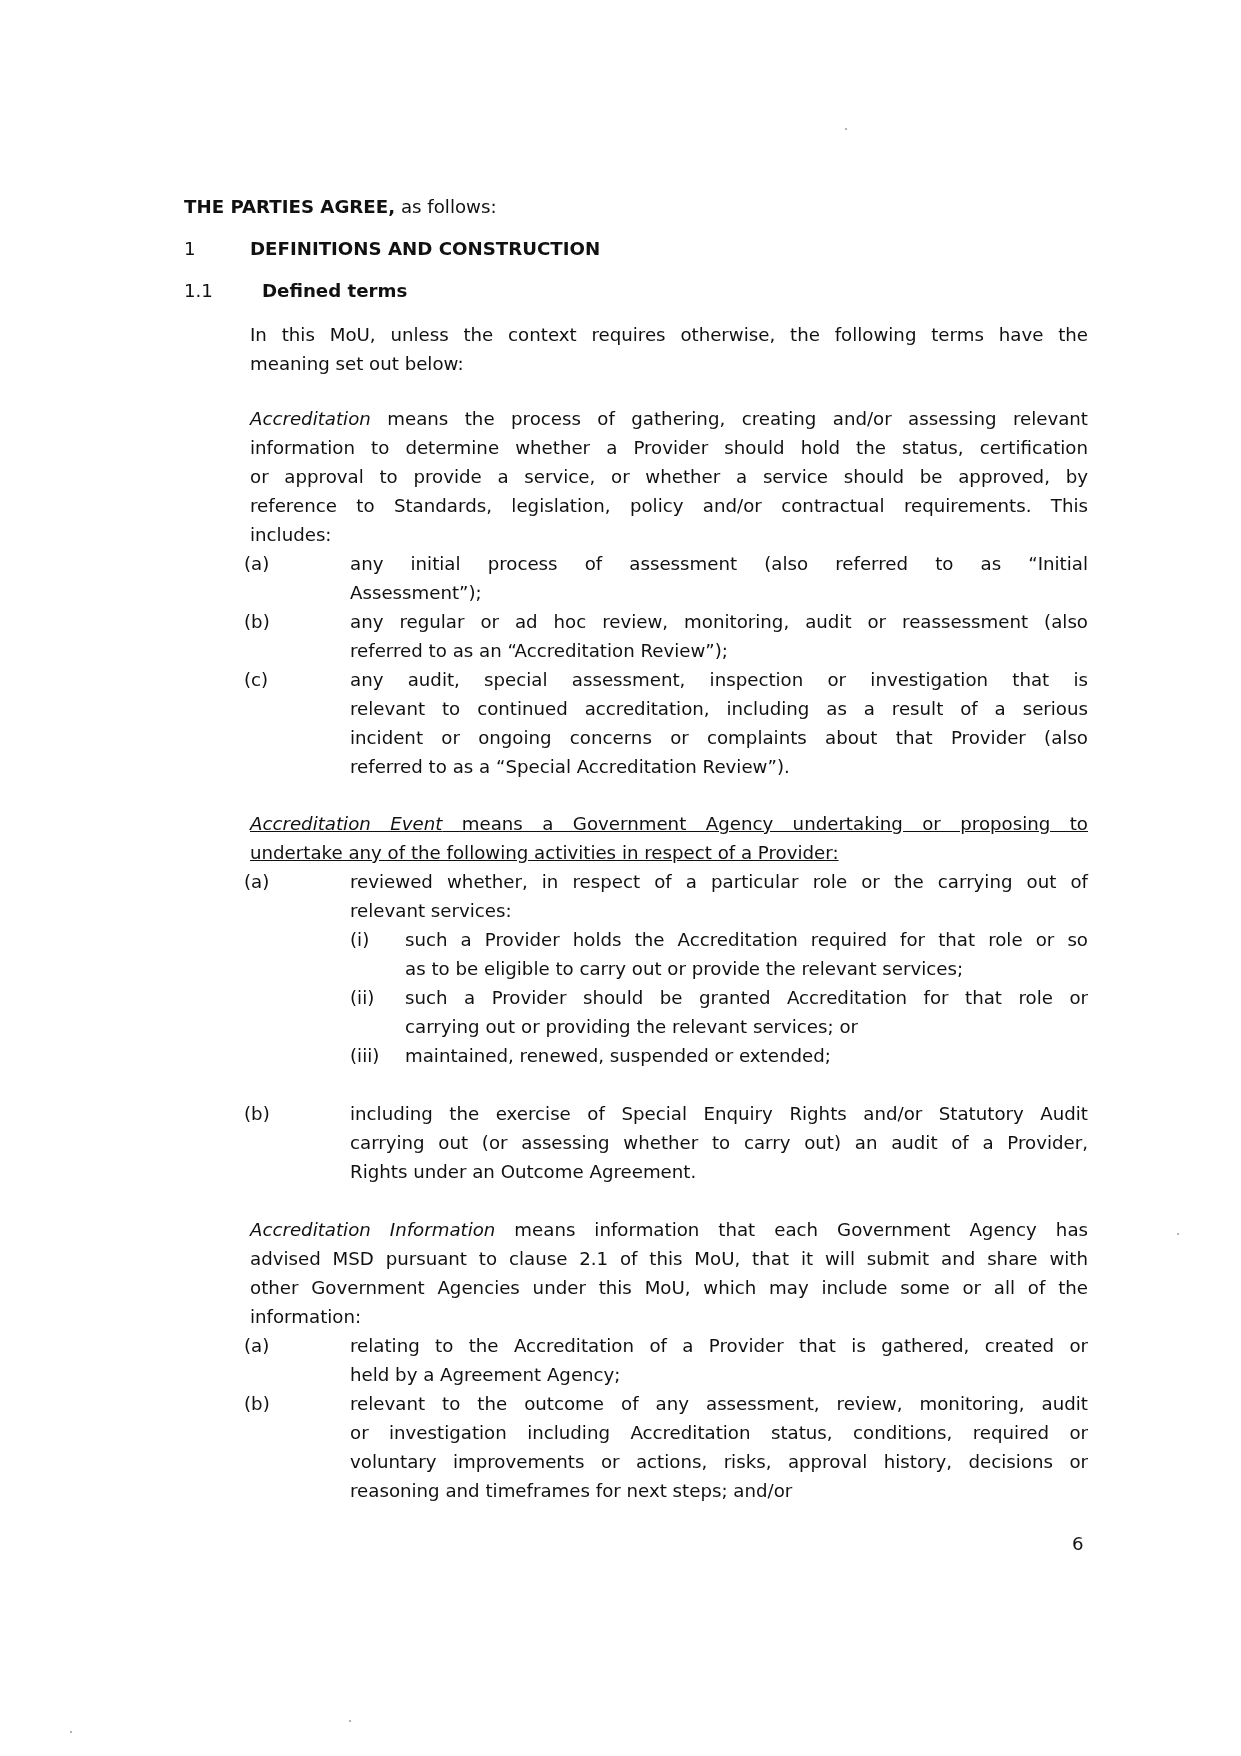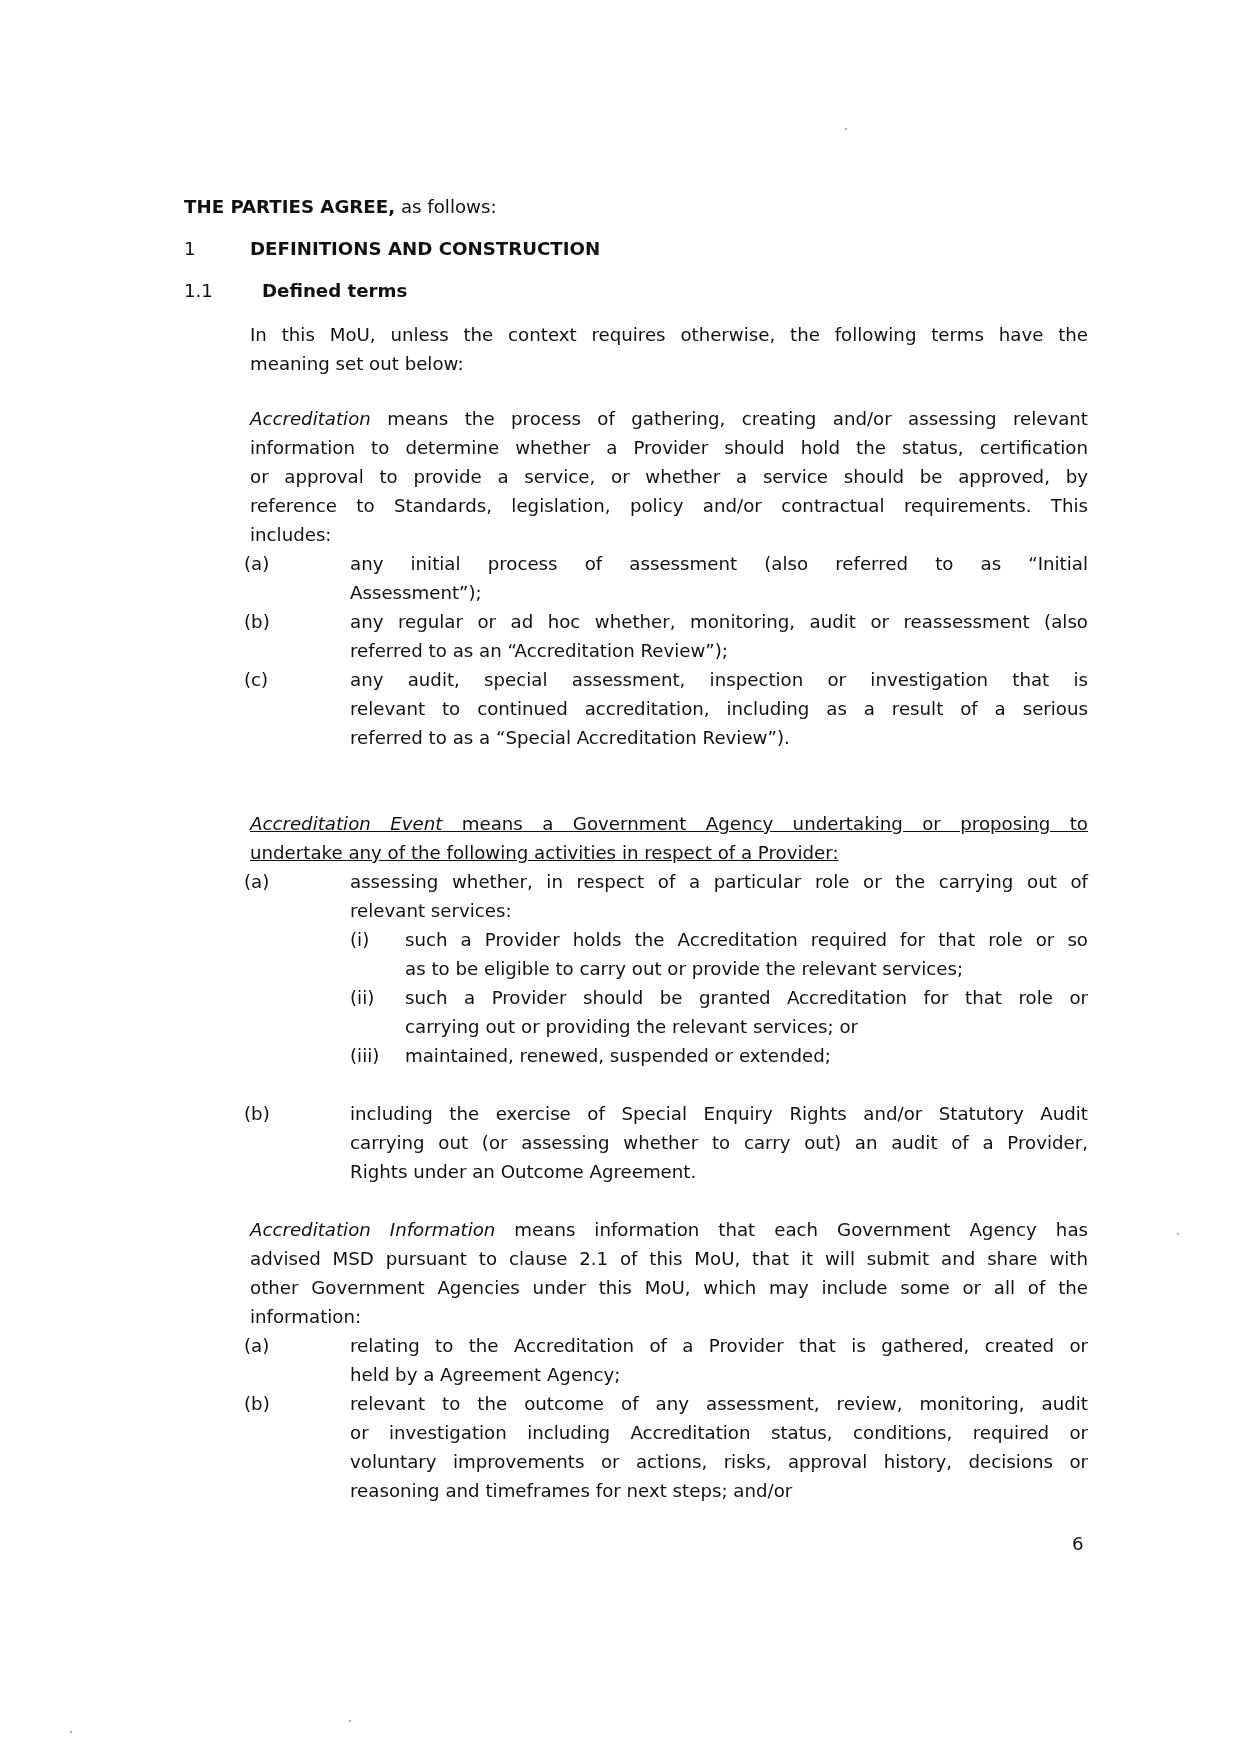"any regular or ad hoc" div.jl { text: whether -> review }
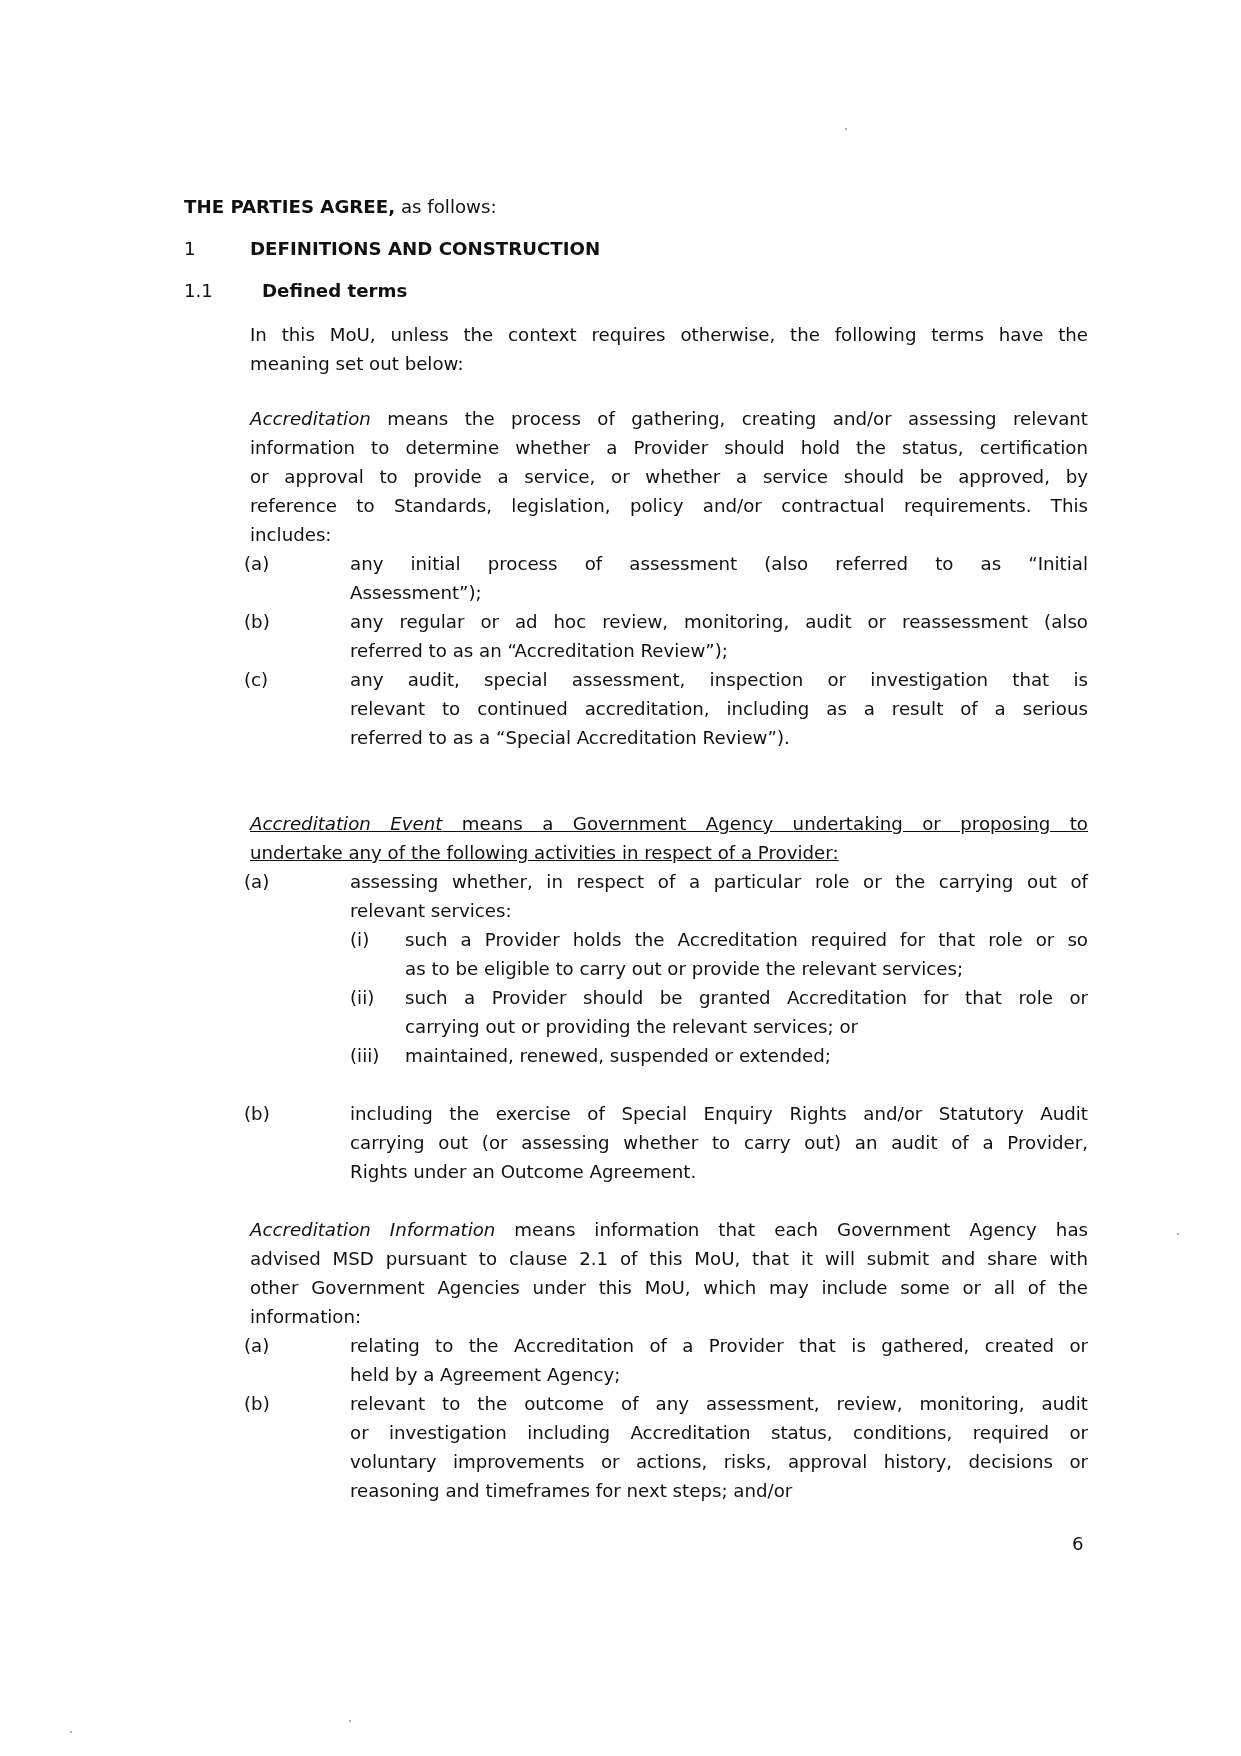"incident or ongoing concerns or" div.jl { html: none -> <div>incident or ongoing concerns or complaints about that Provider (also</div> }
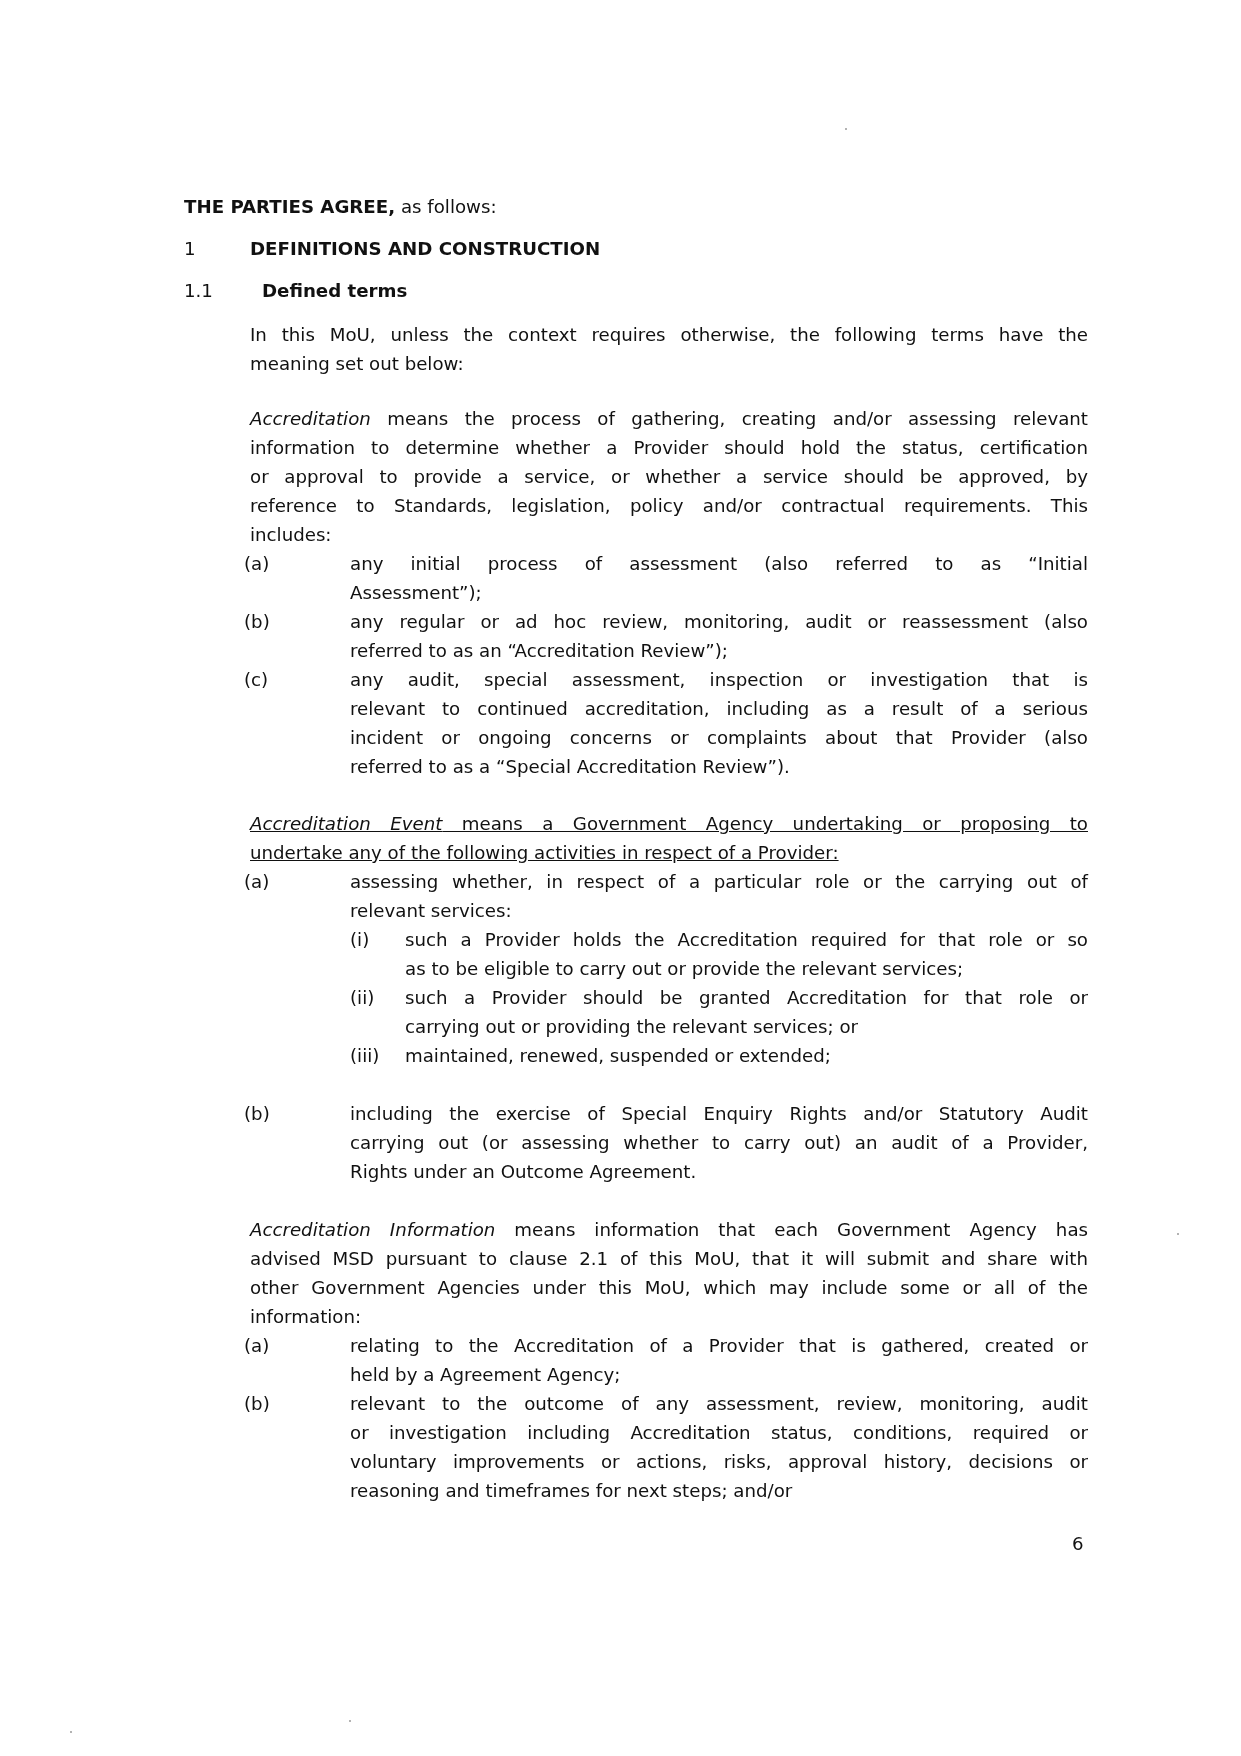"assessing whether, in respect of" div.jl { text: assessing -> reviewed }
